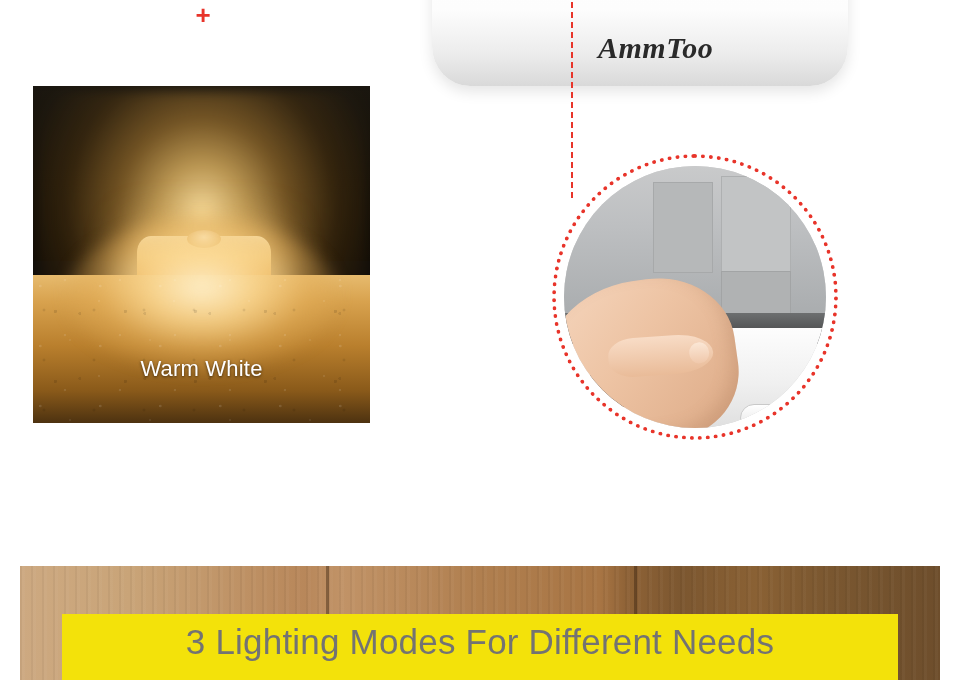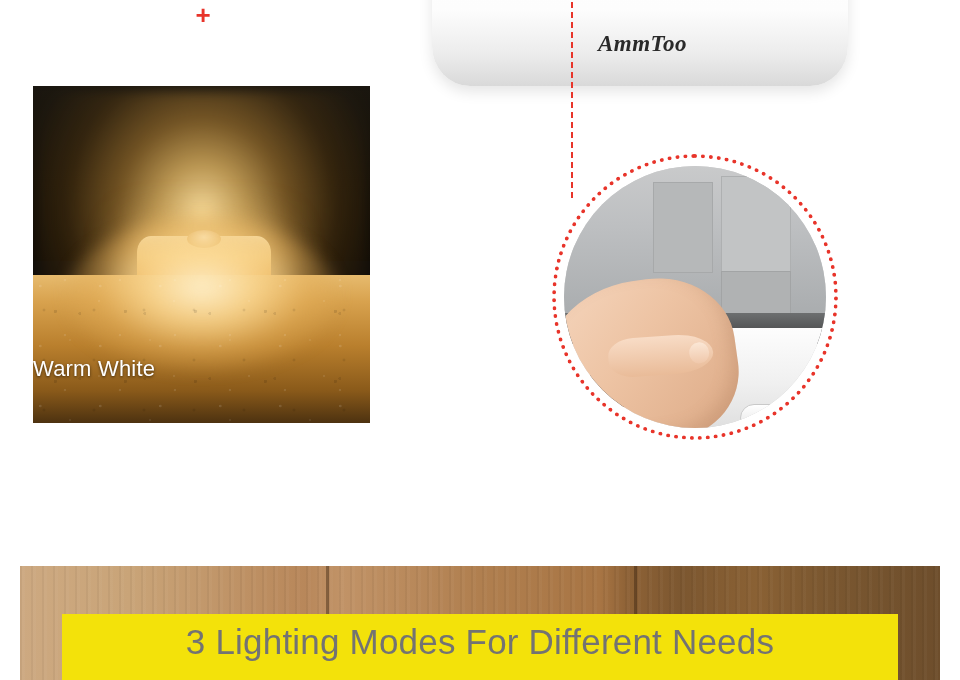"AmmToo" .brand { font-size: 23px -> 30px }
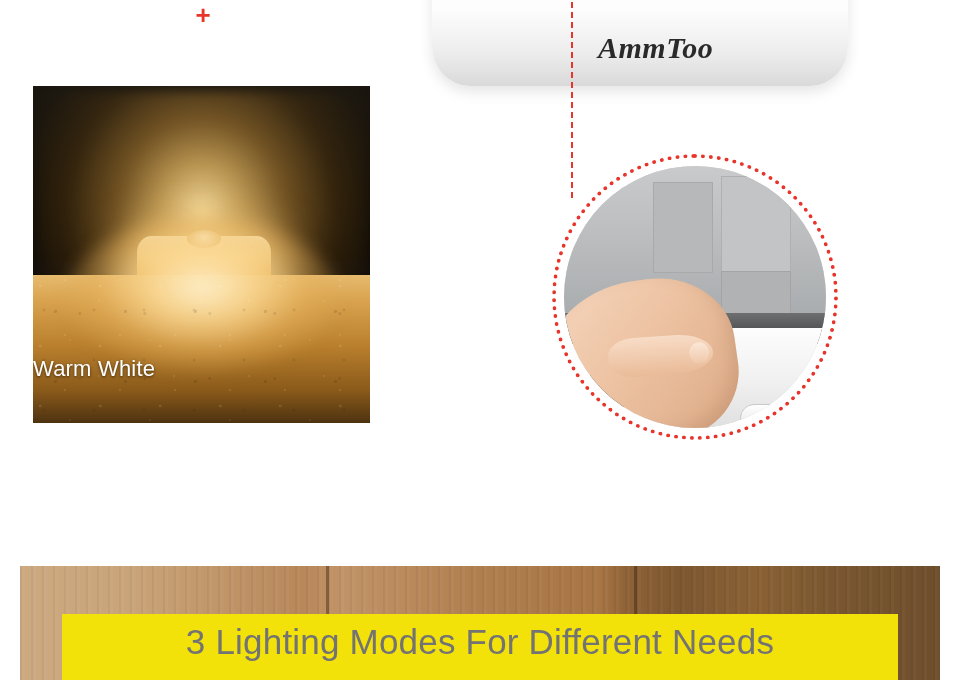"Warm White" .warm-photo .caption { text-align: left -> center }
